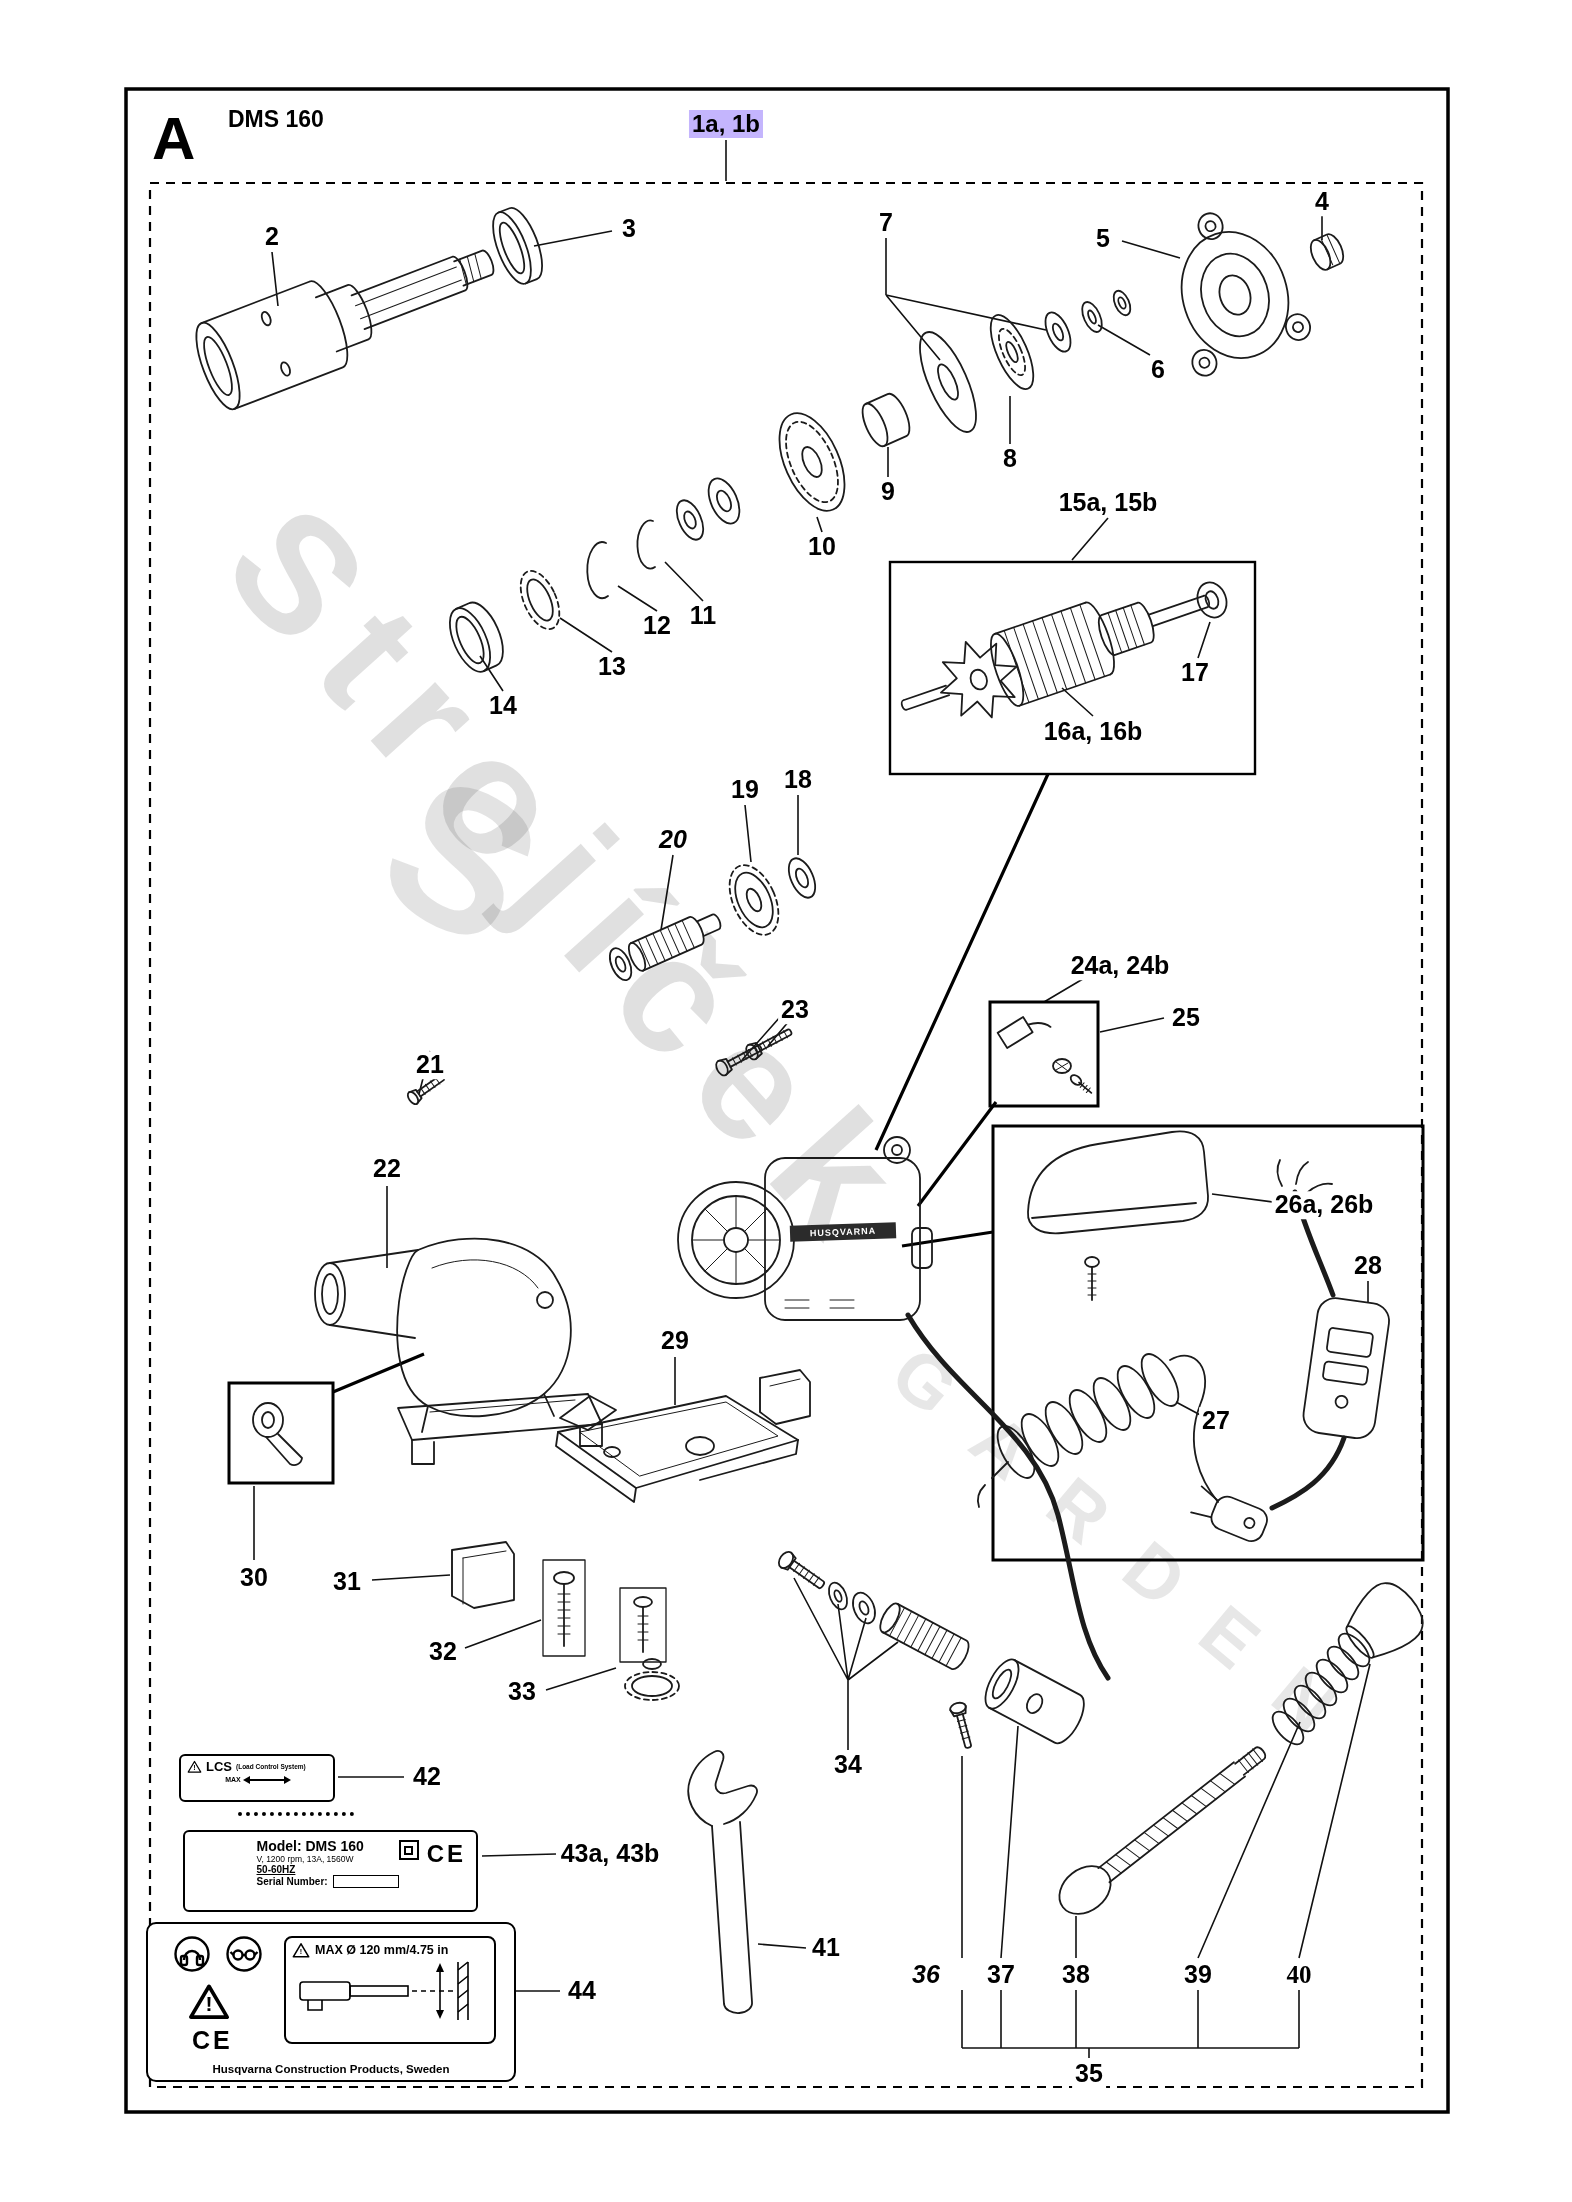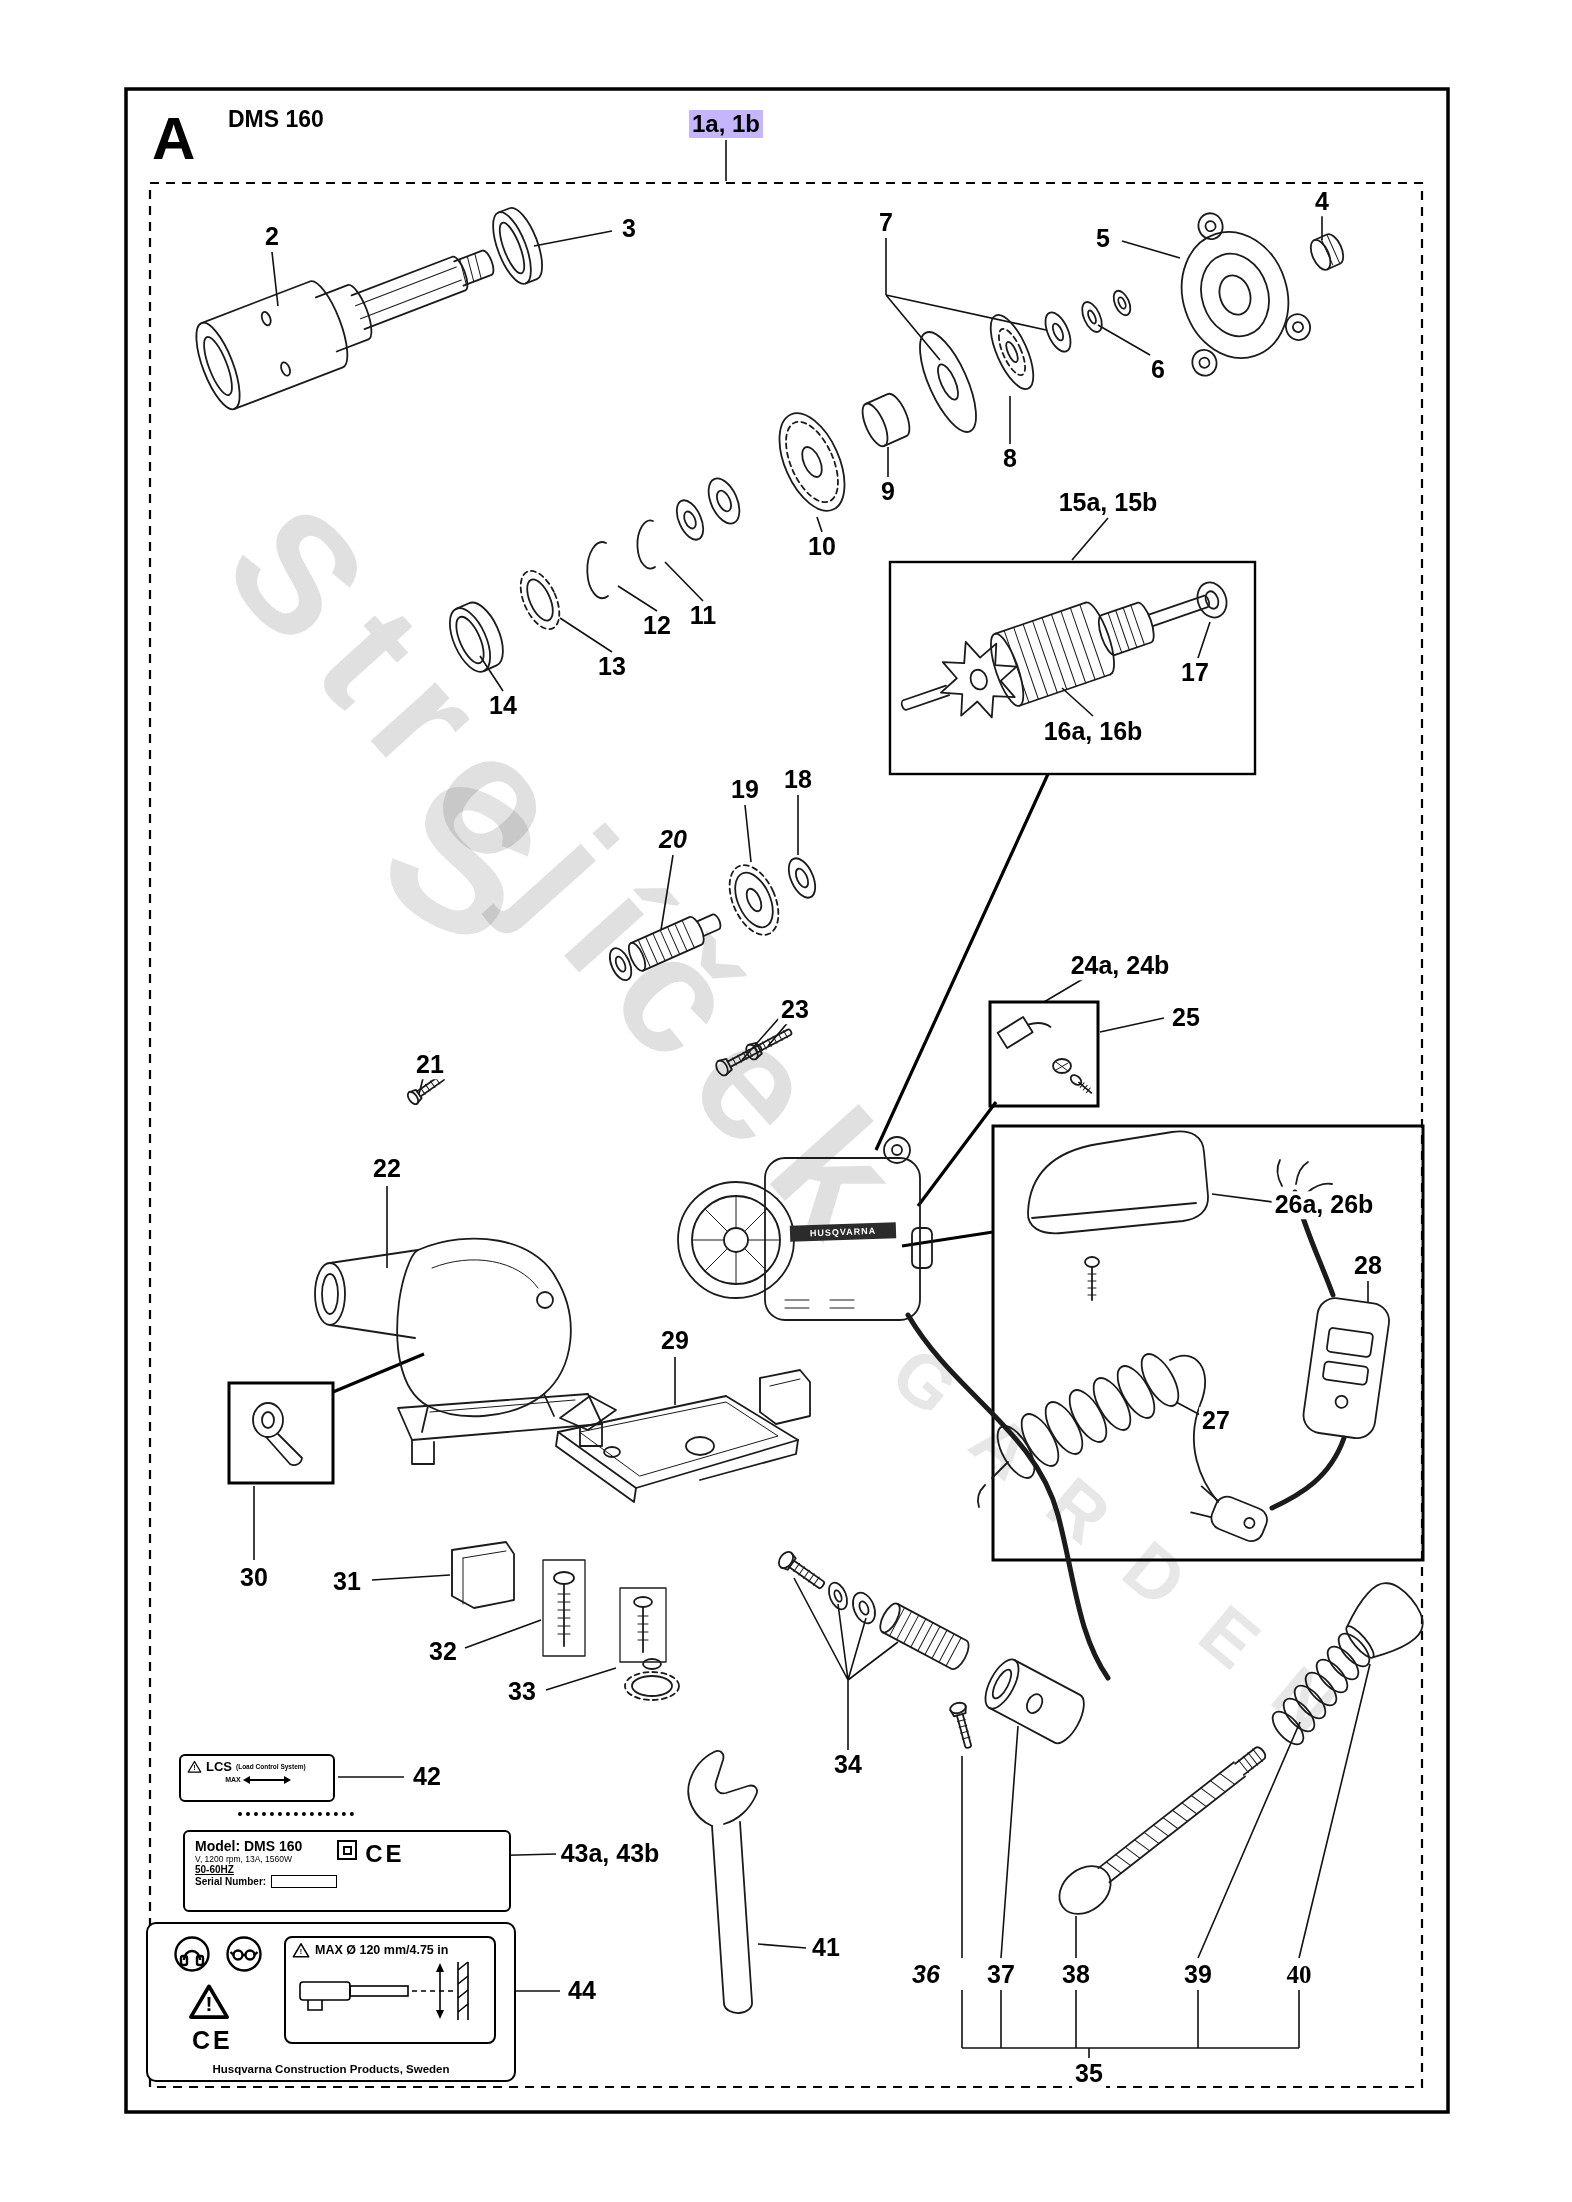"Model: DMS 160" #model-plate { justify-content: flex-start -> flex-end; width: 328px -> 295px }
